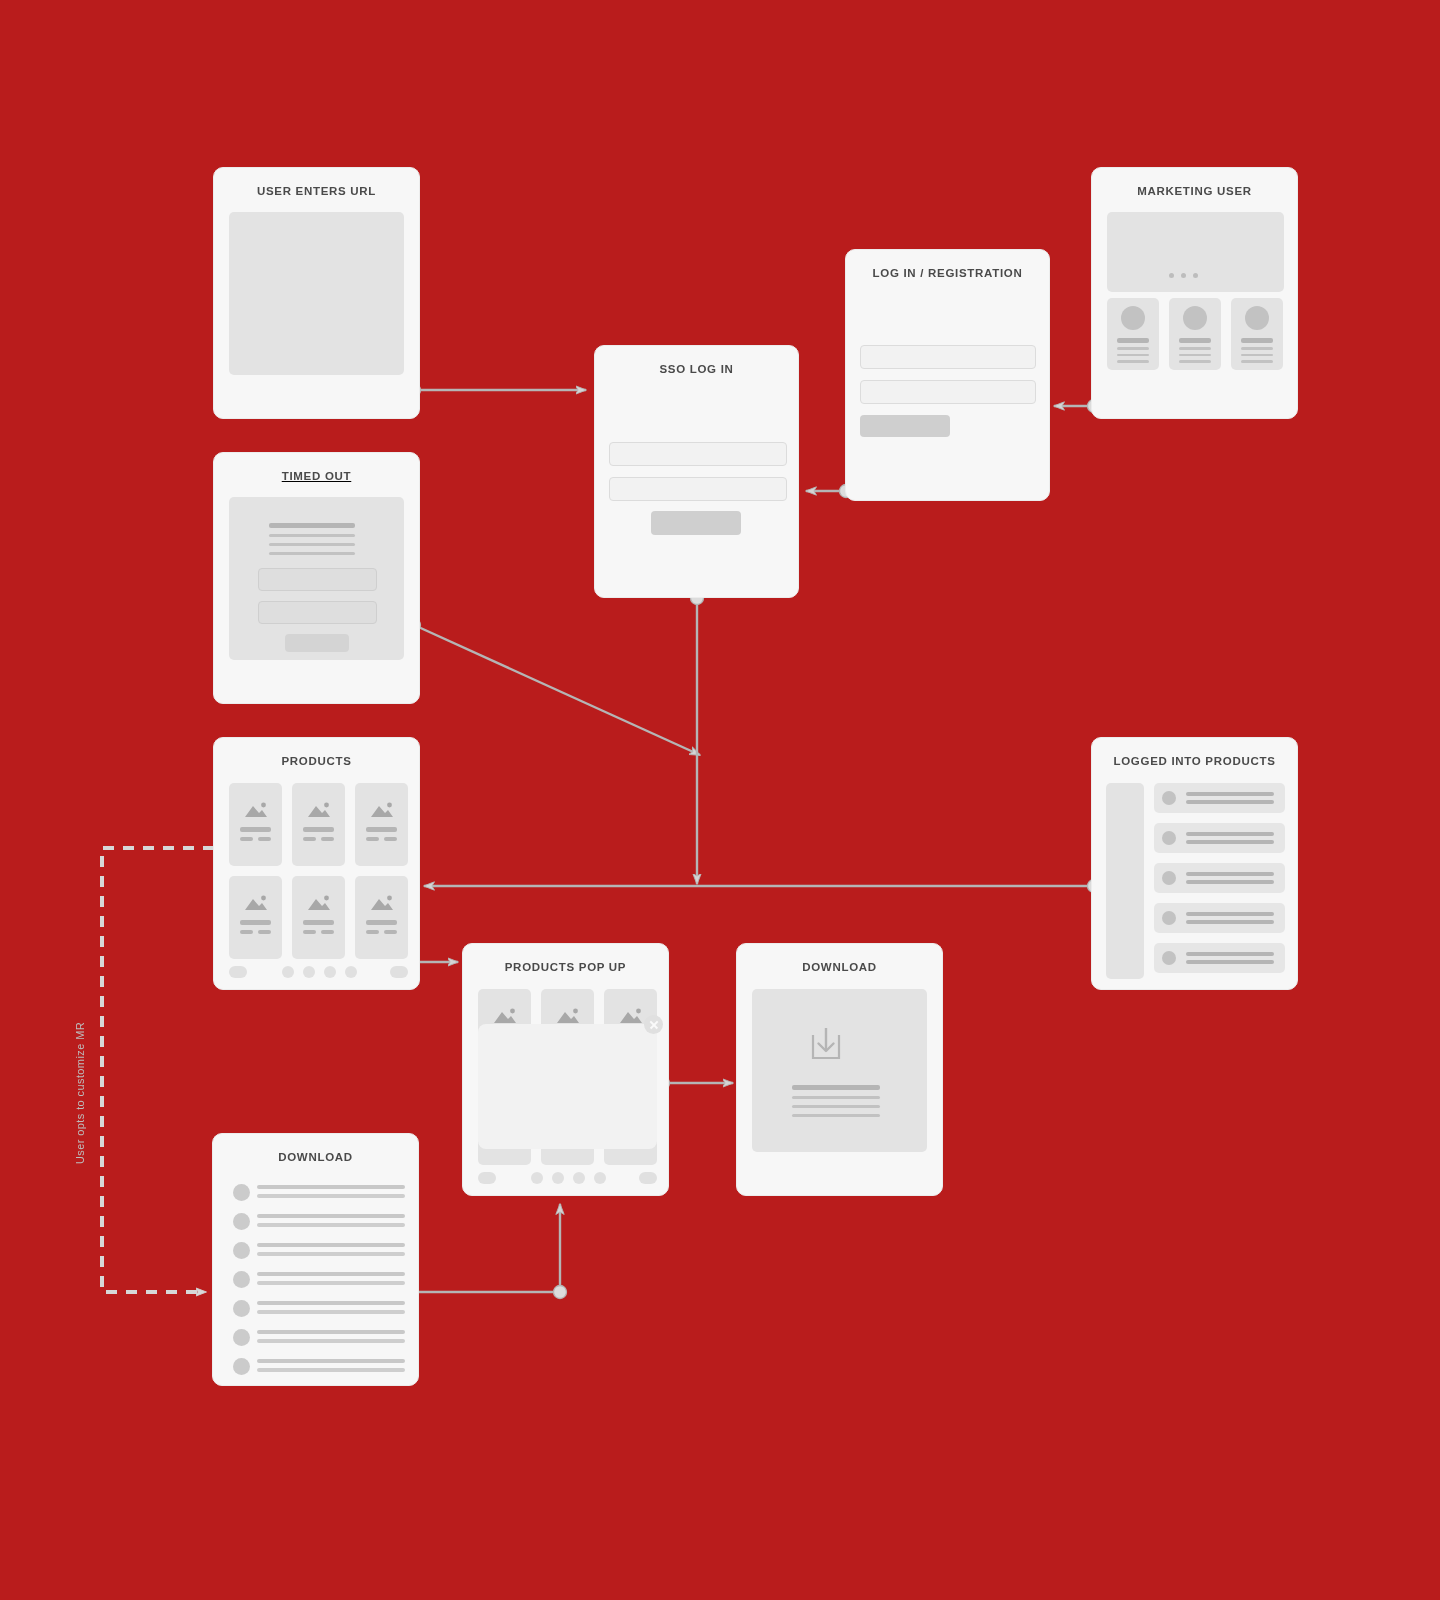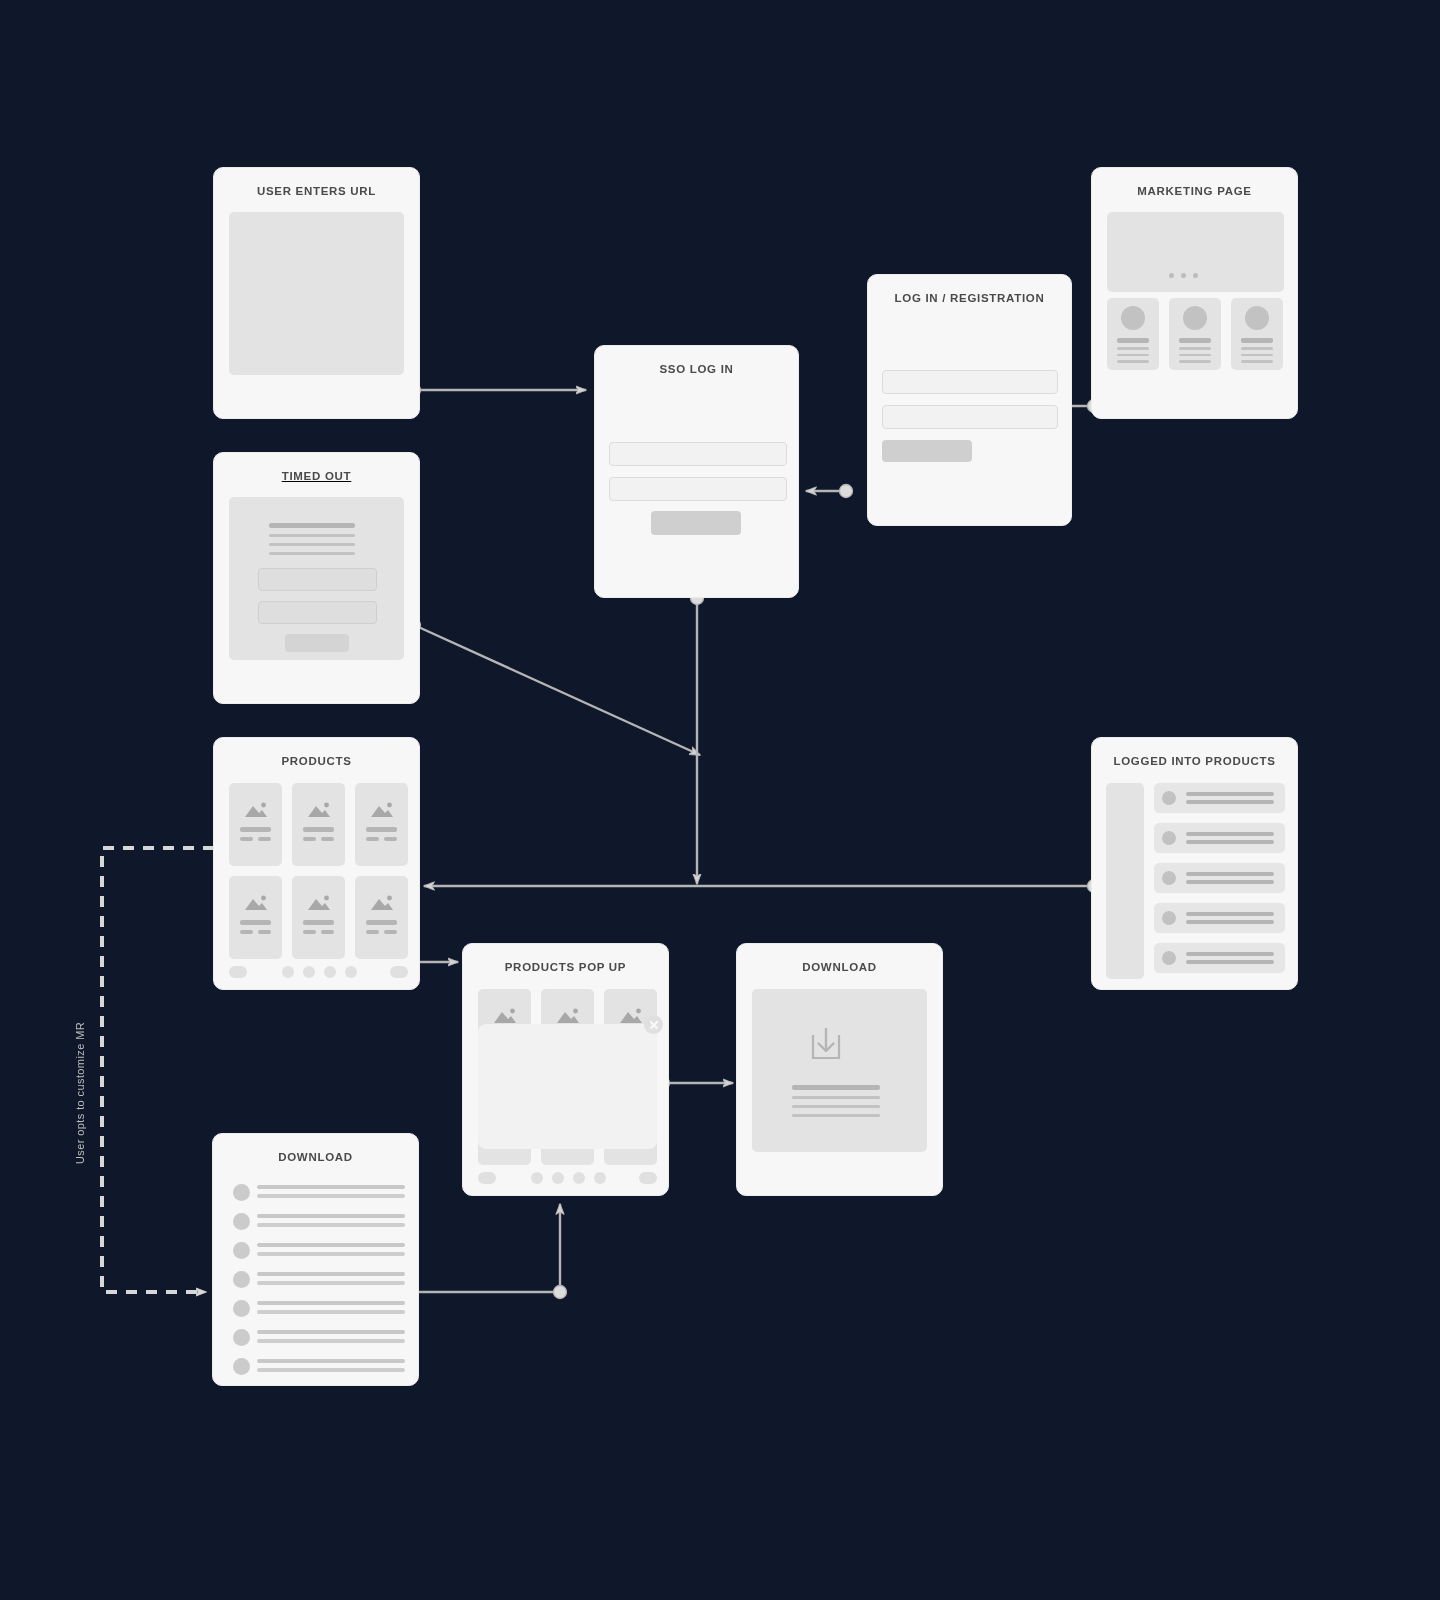"USER ENTERS URL" #stage { background: #0f172a -> #b91c1c }
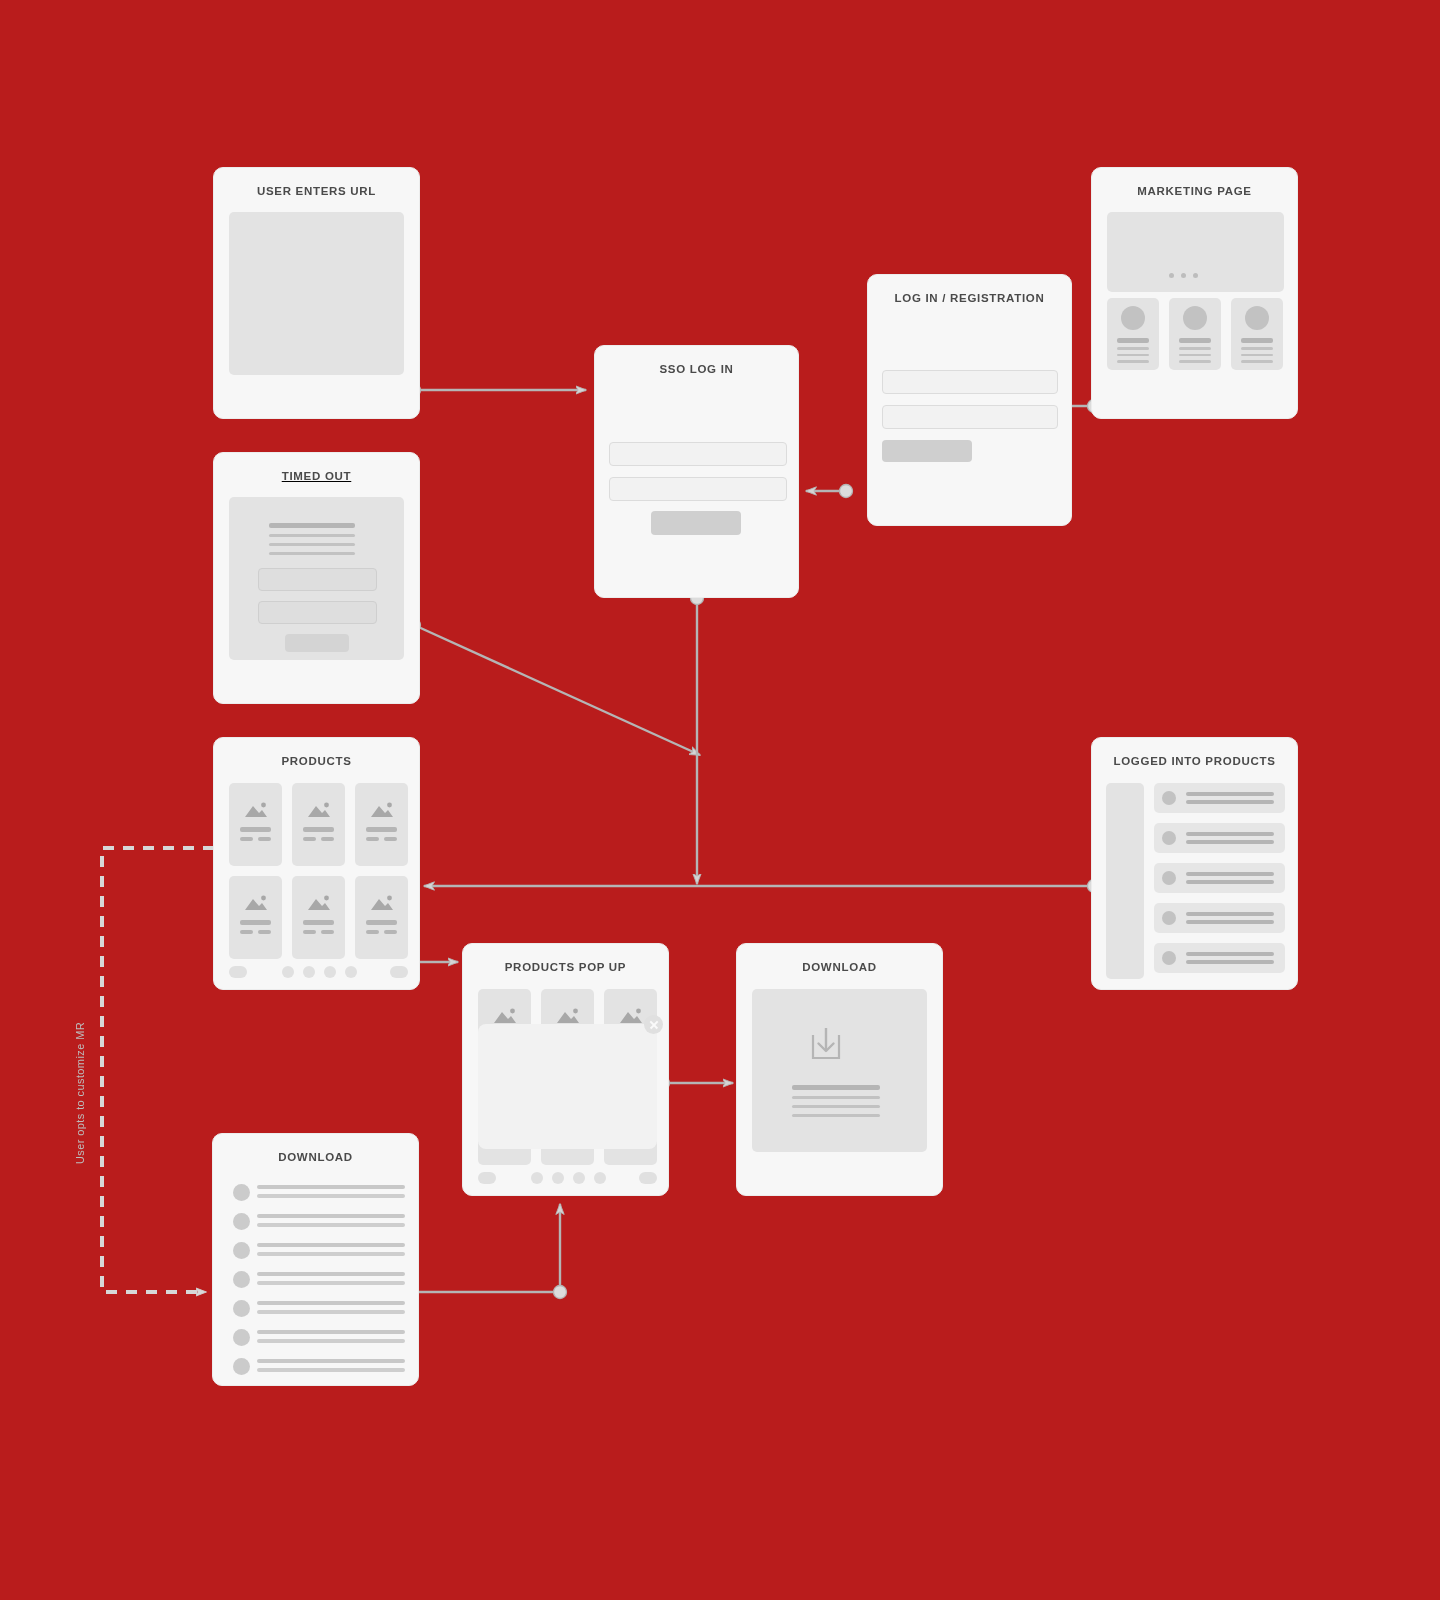"MARKETING PAGE" div.card-title { text: PAGE -> USER }
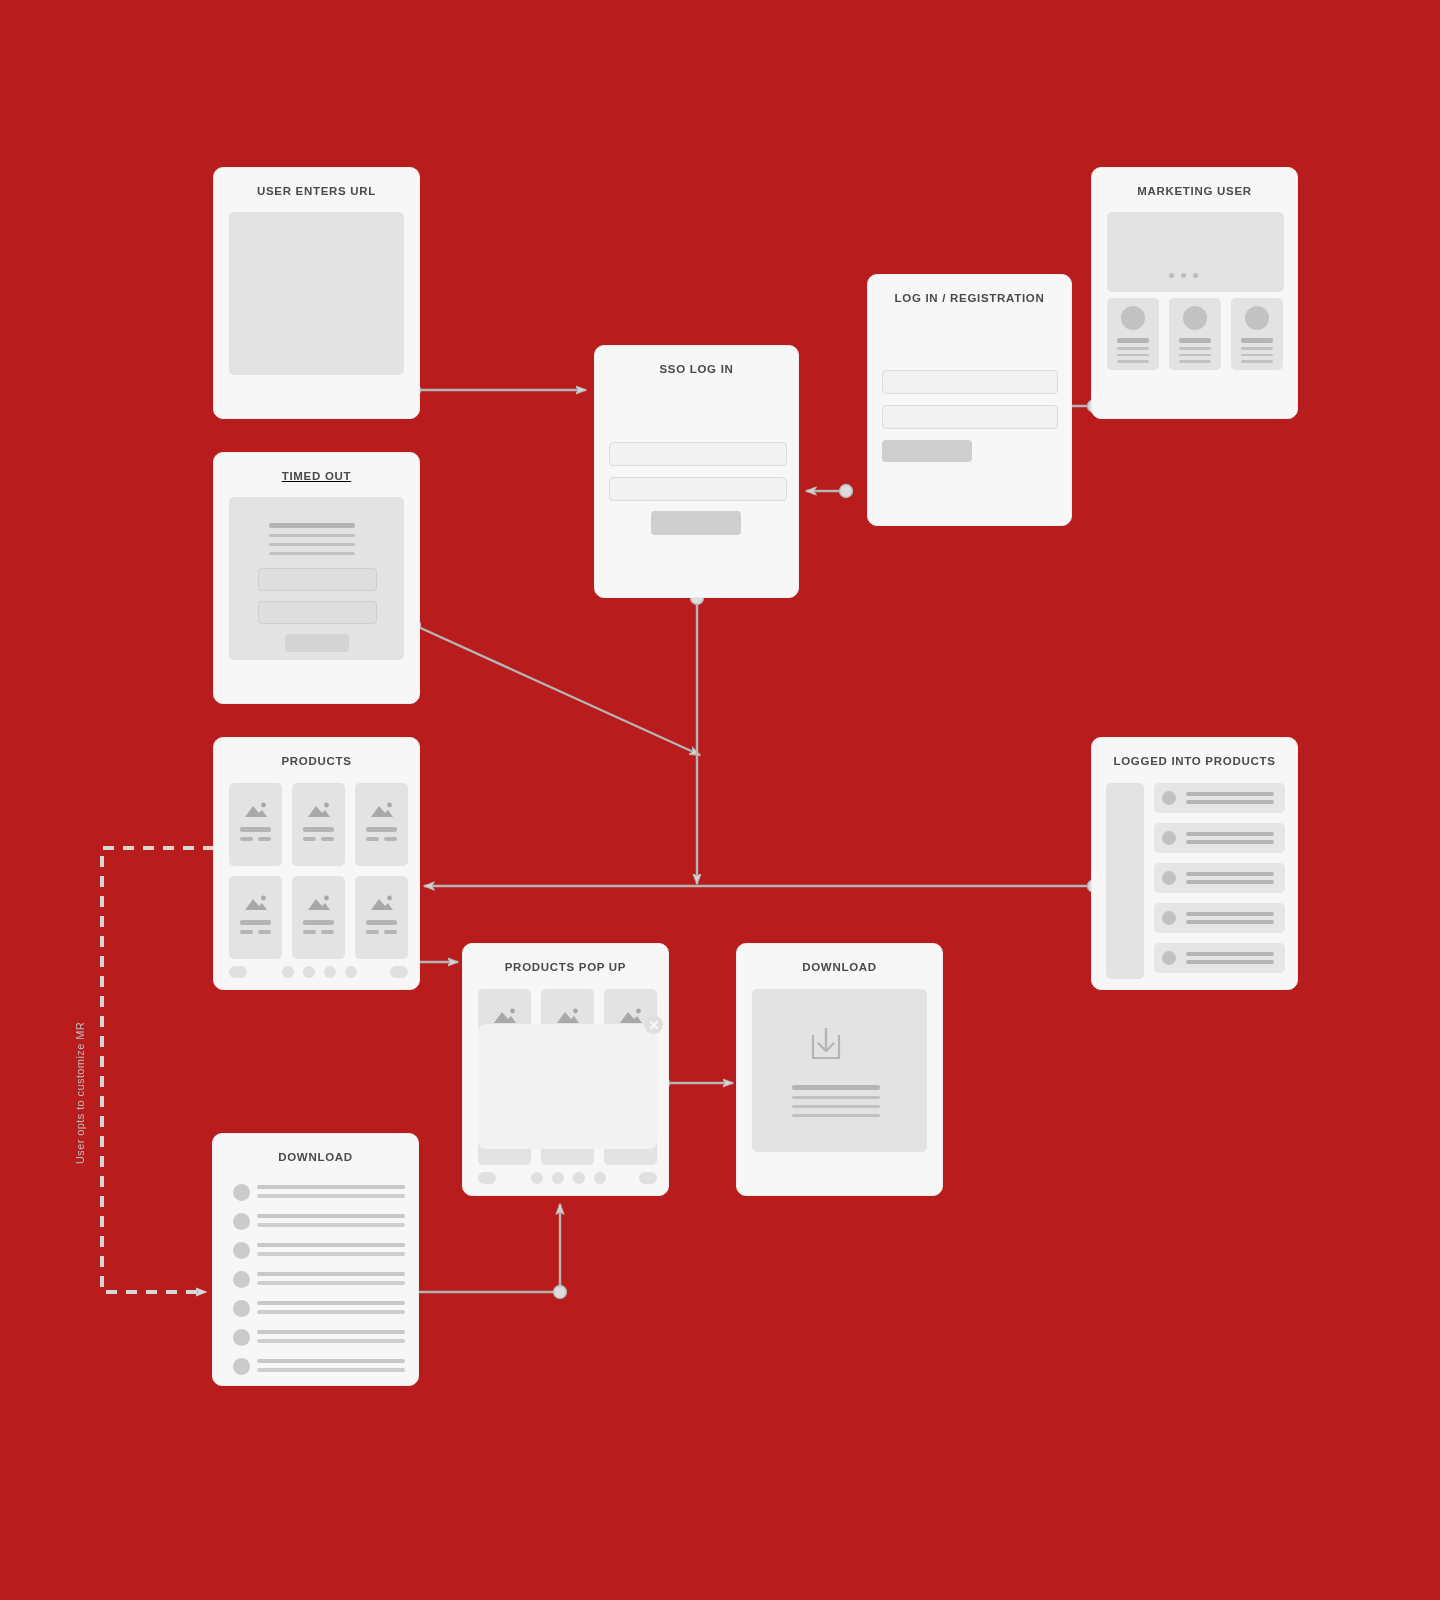"LOG IN / REGISTRATION" div.card { margin-left: 22px -> none; top: 274px -> 249px }
